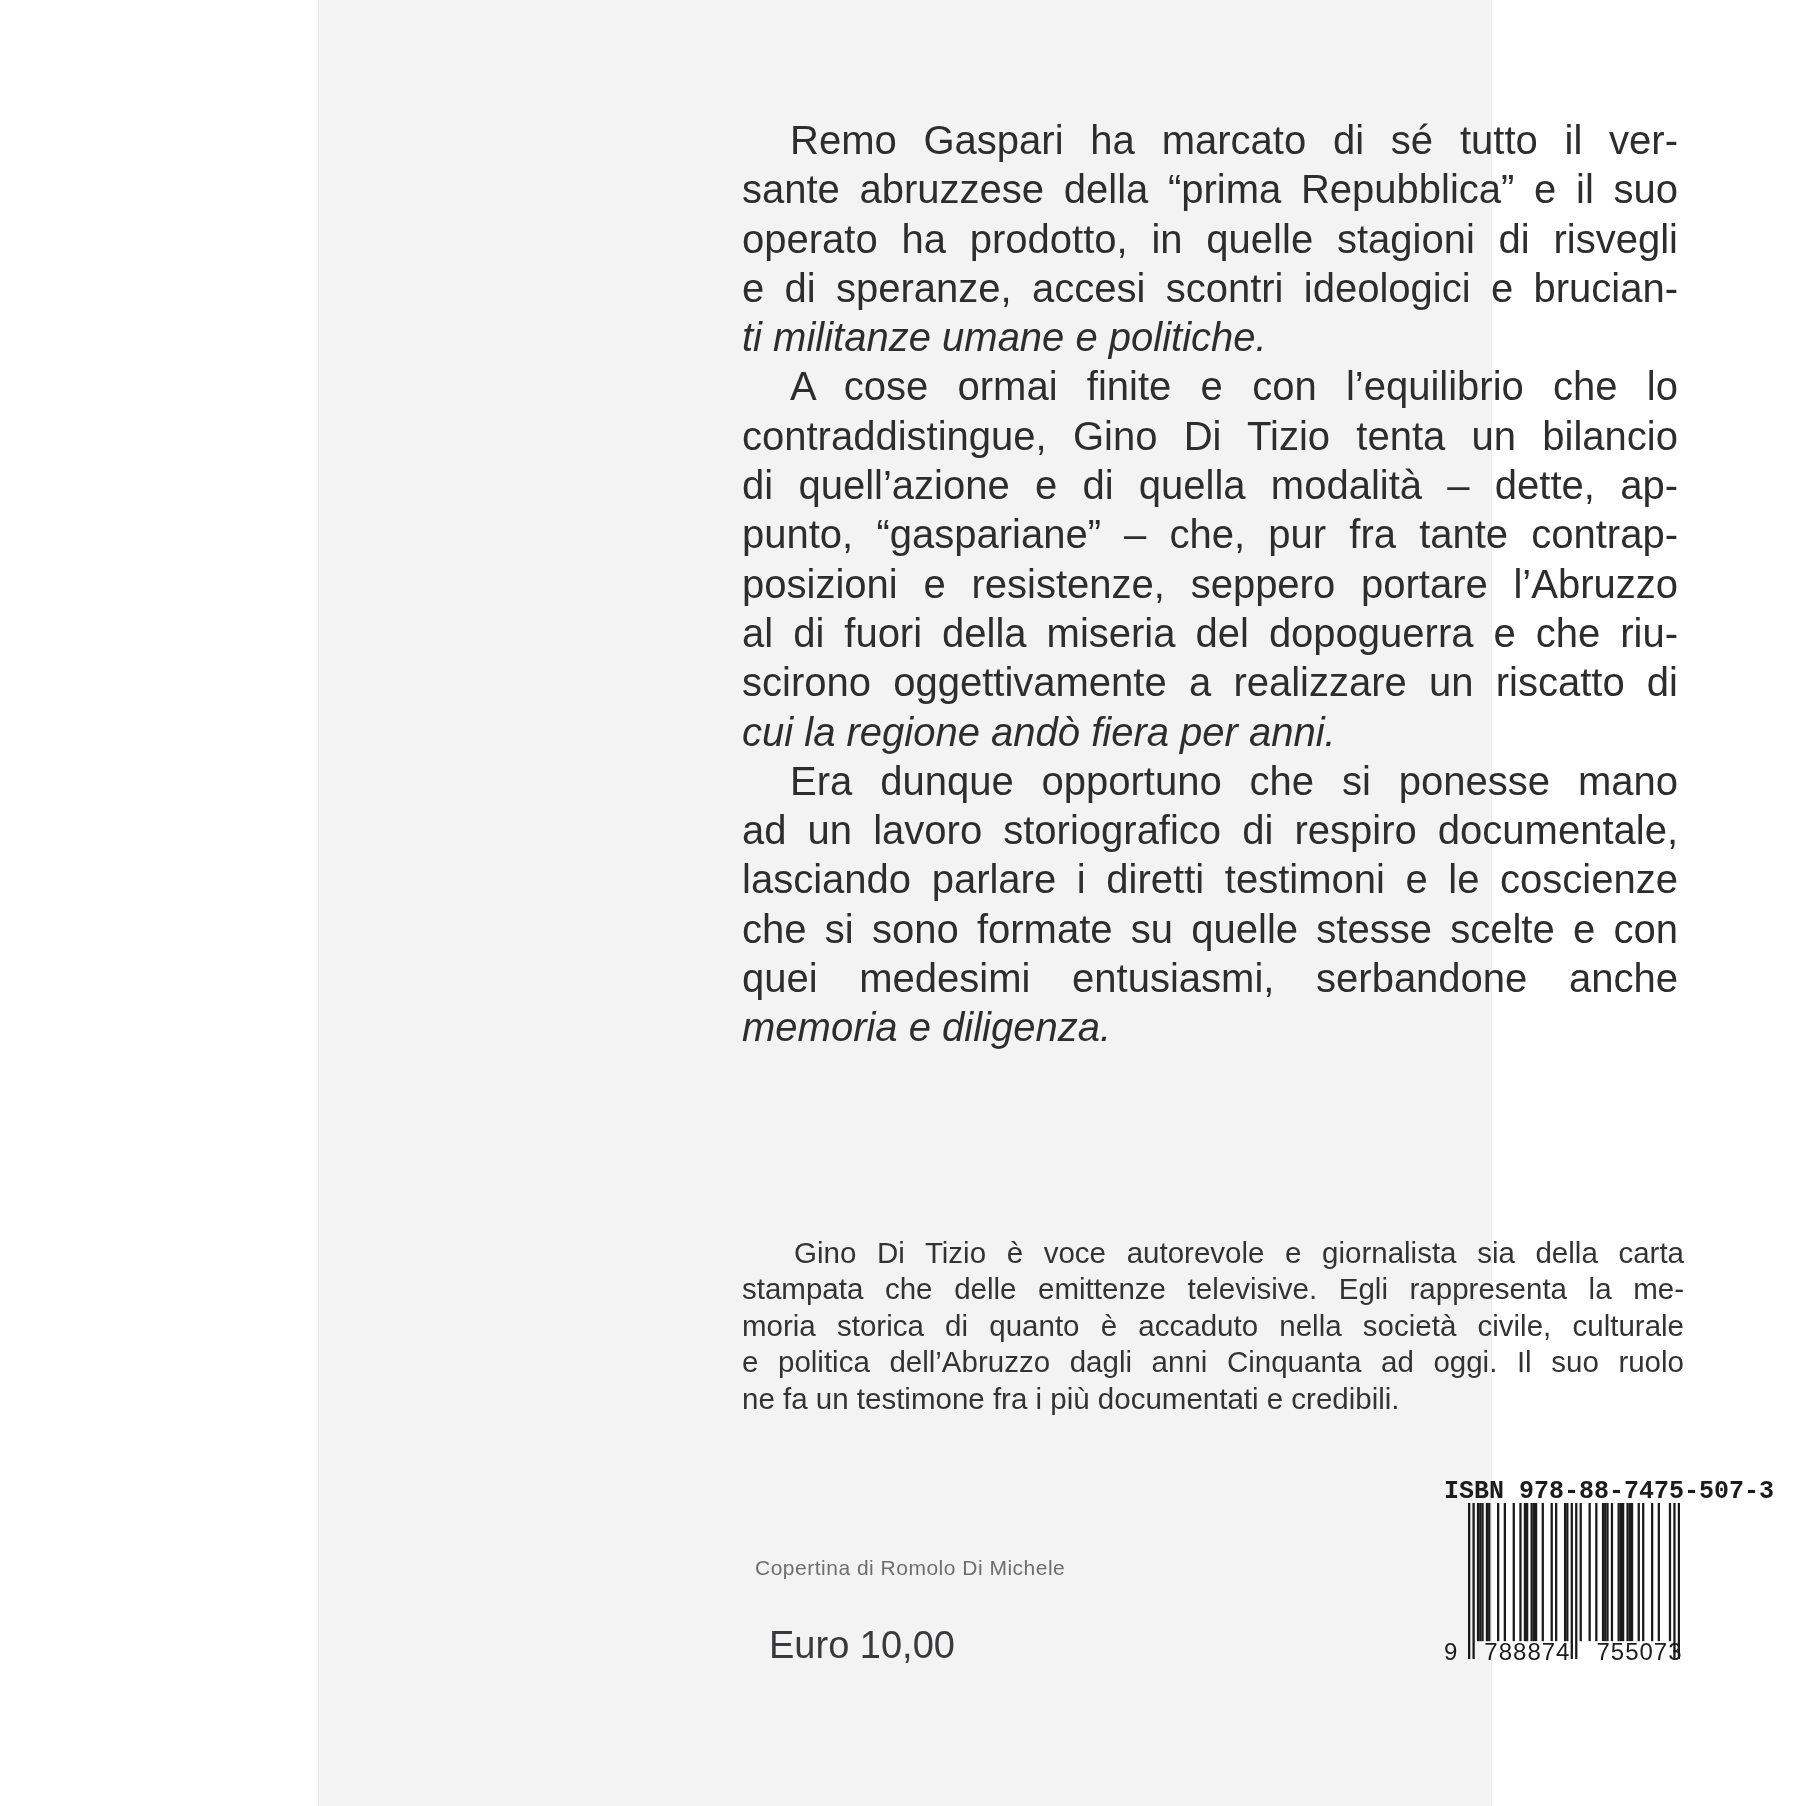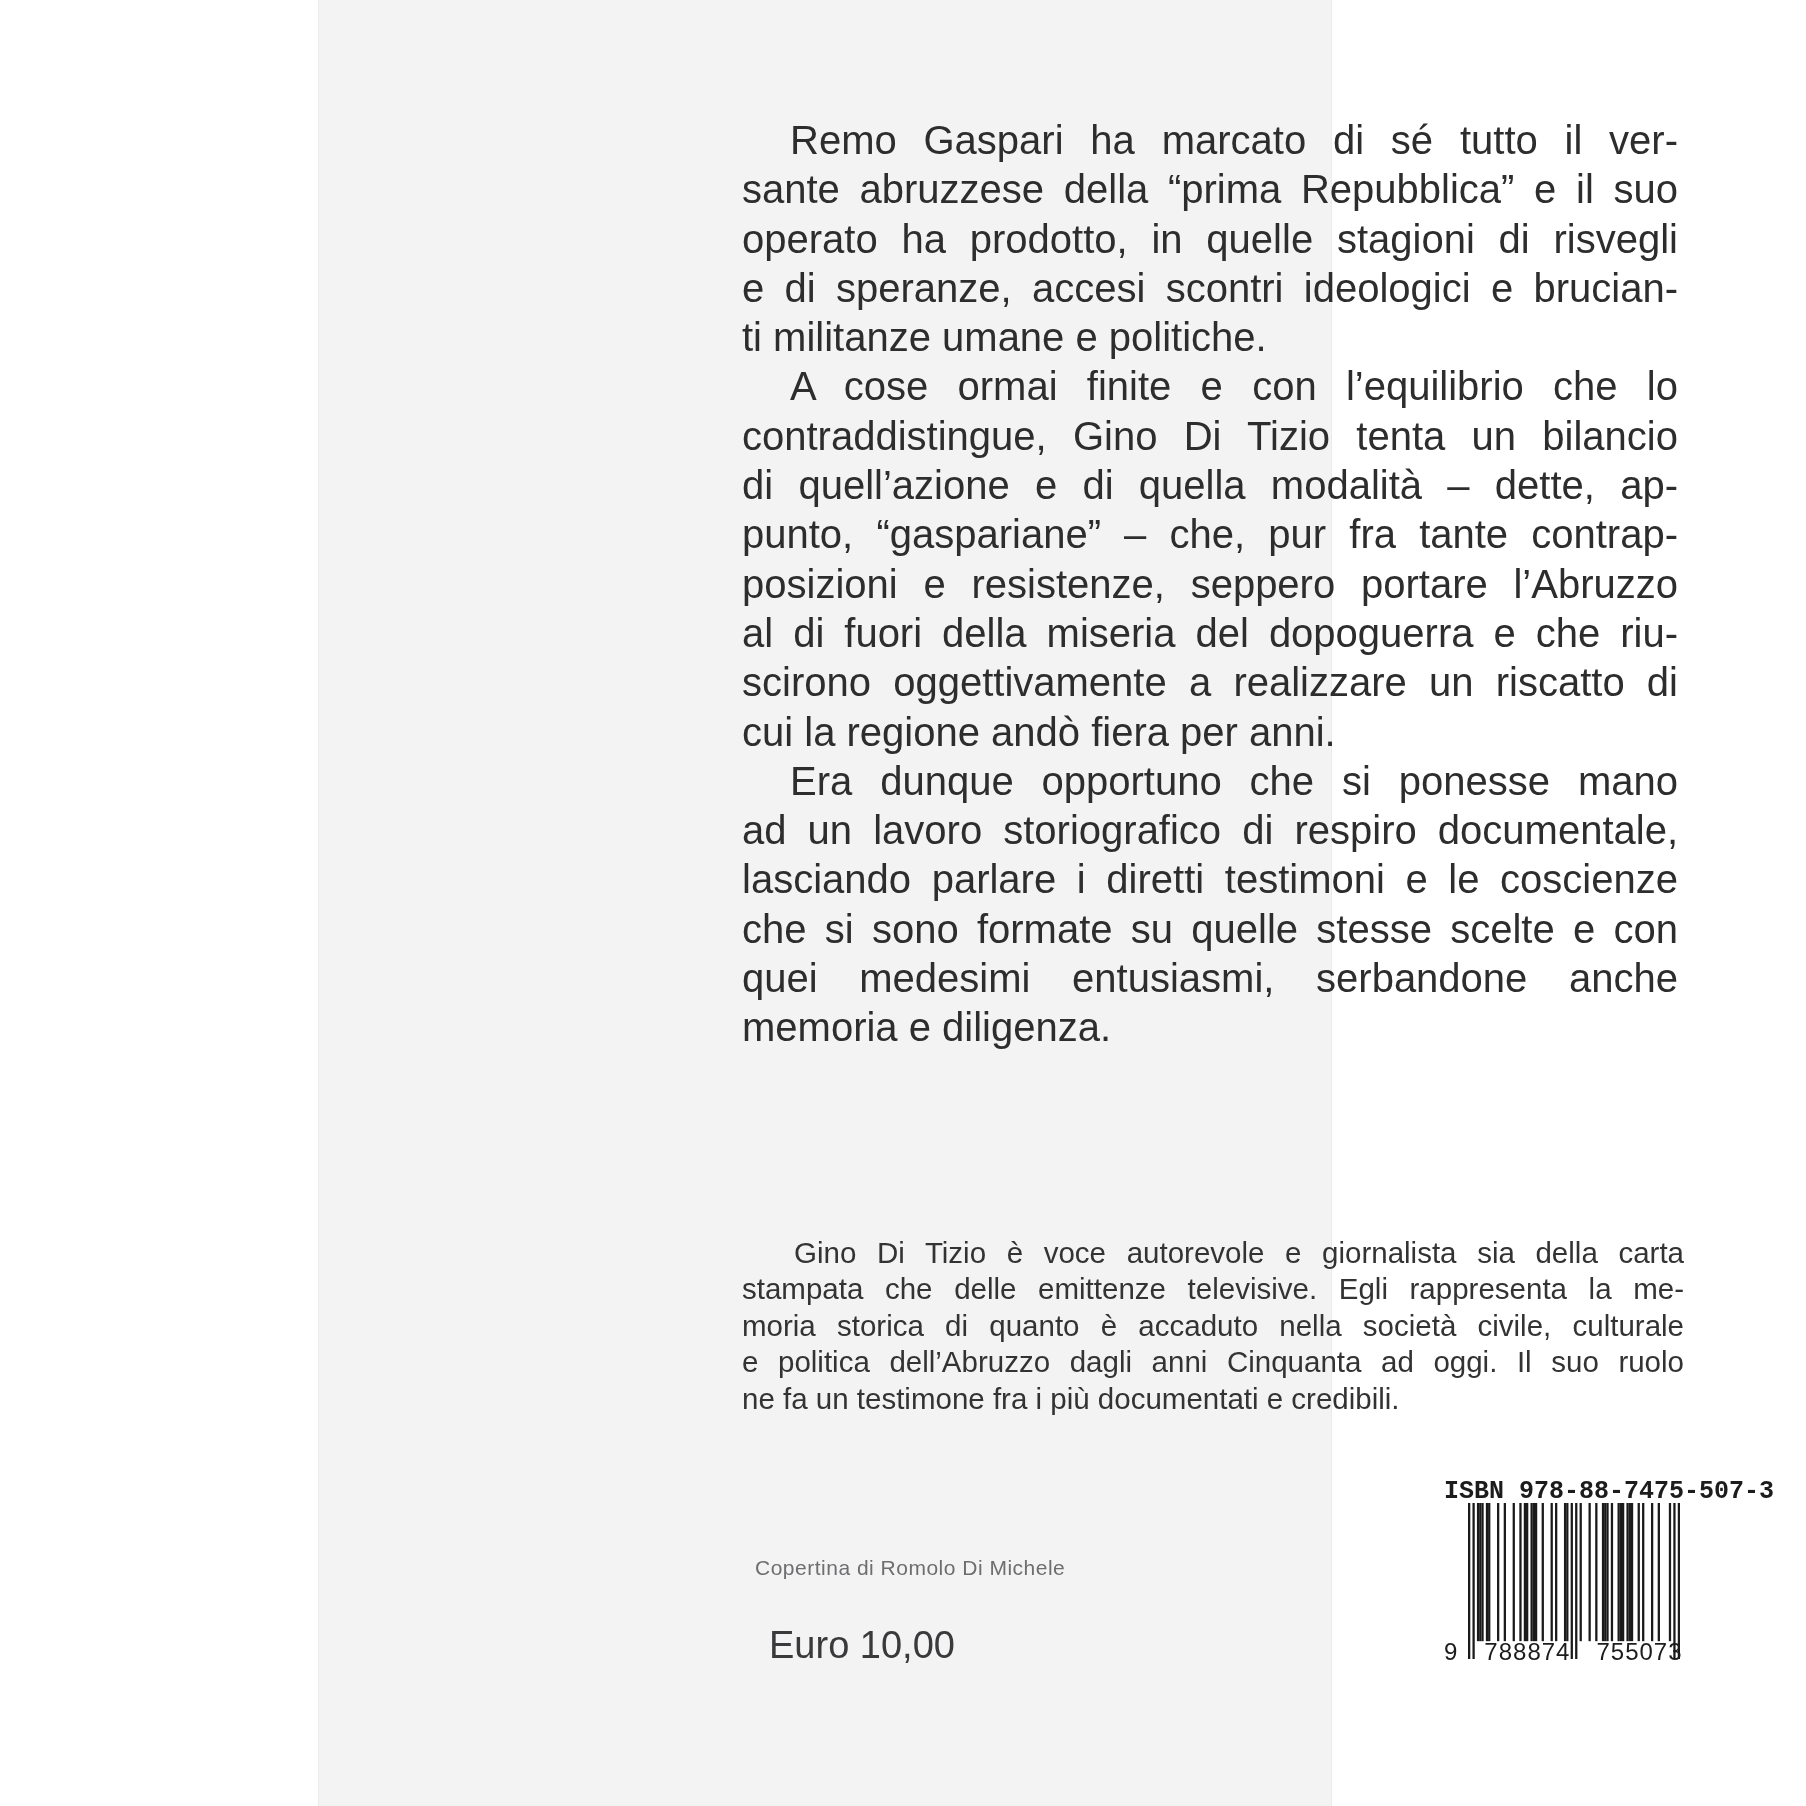"Remo Gaspari ha marcato di" .page { width: 1014px -> 1174px }
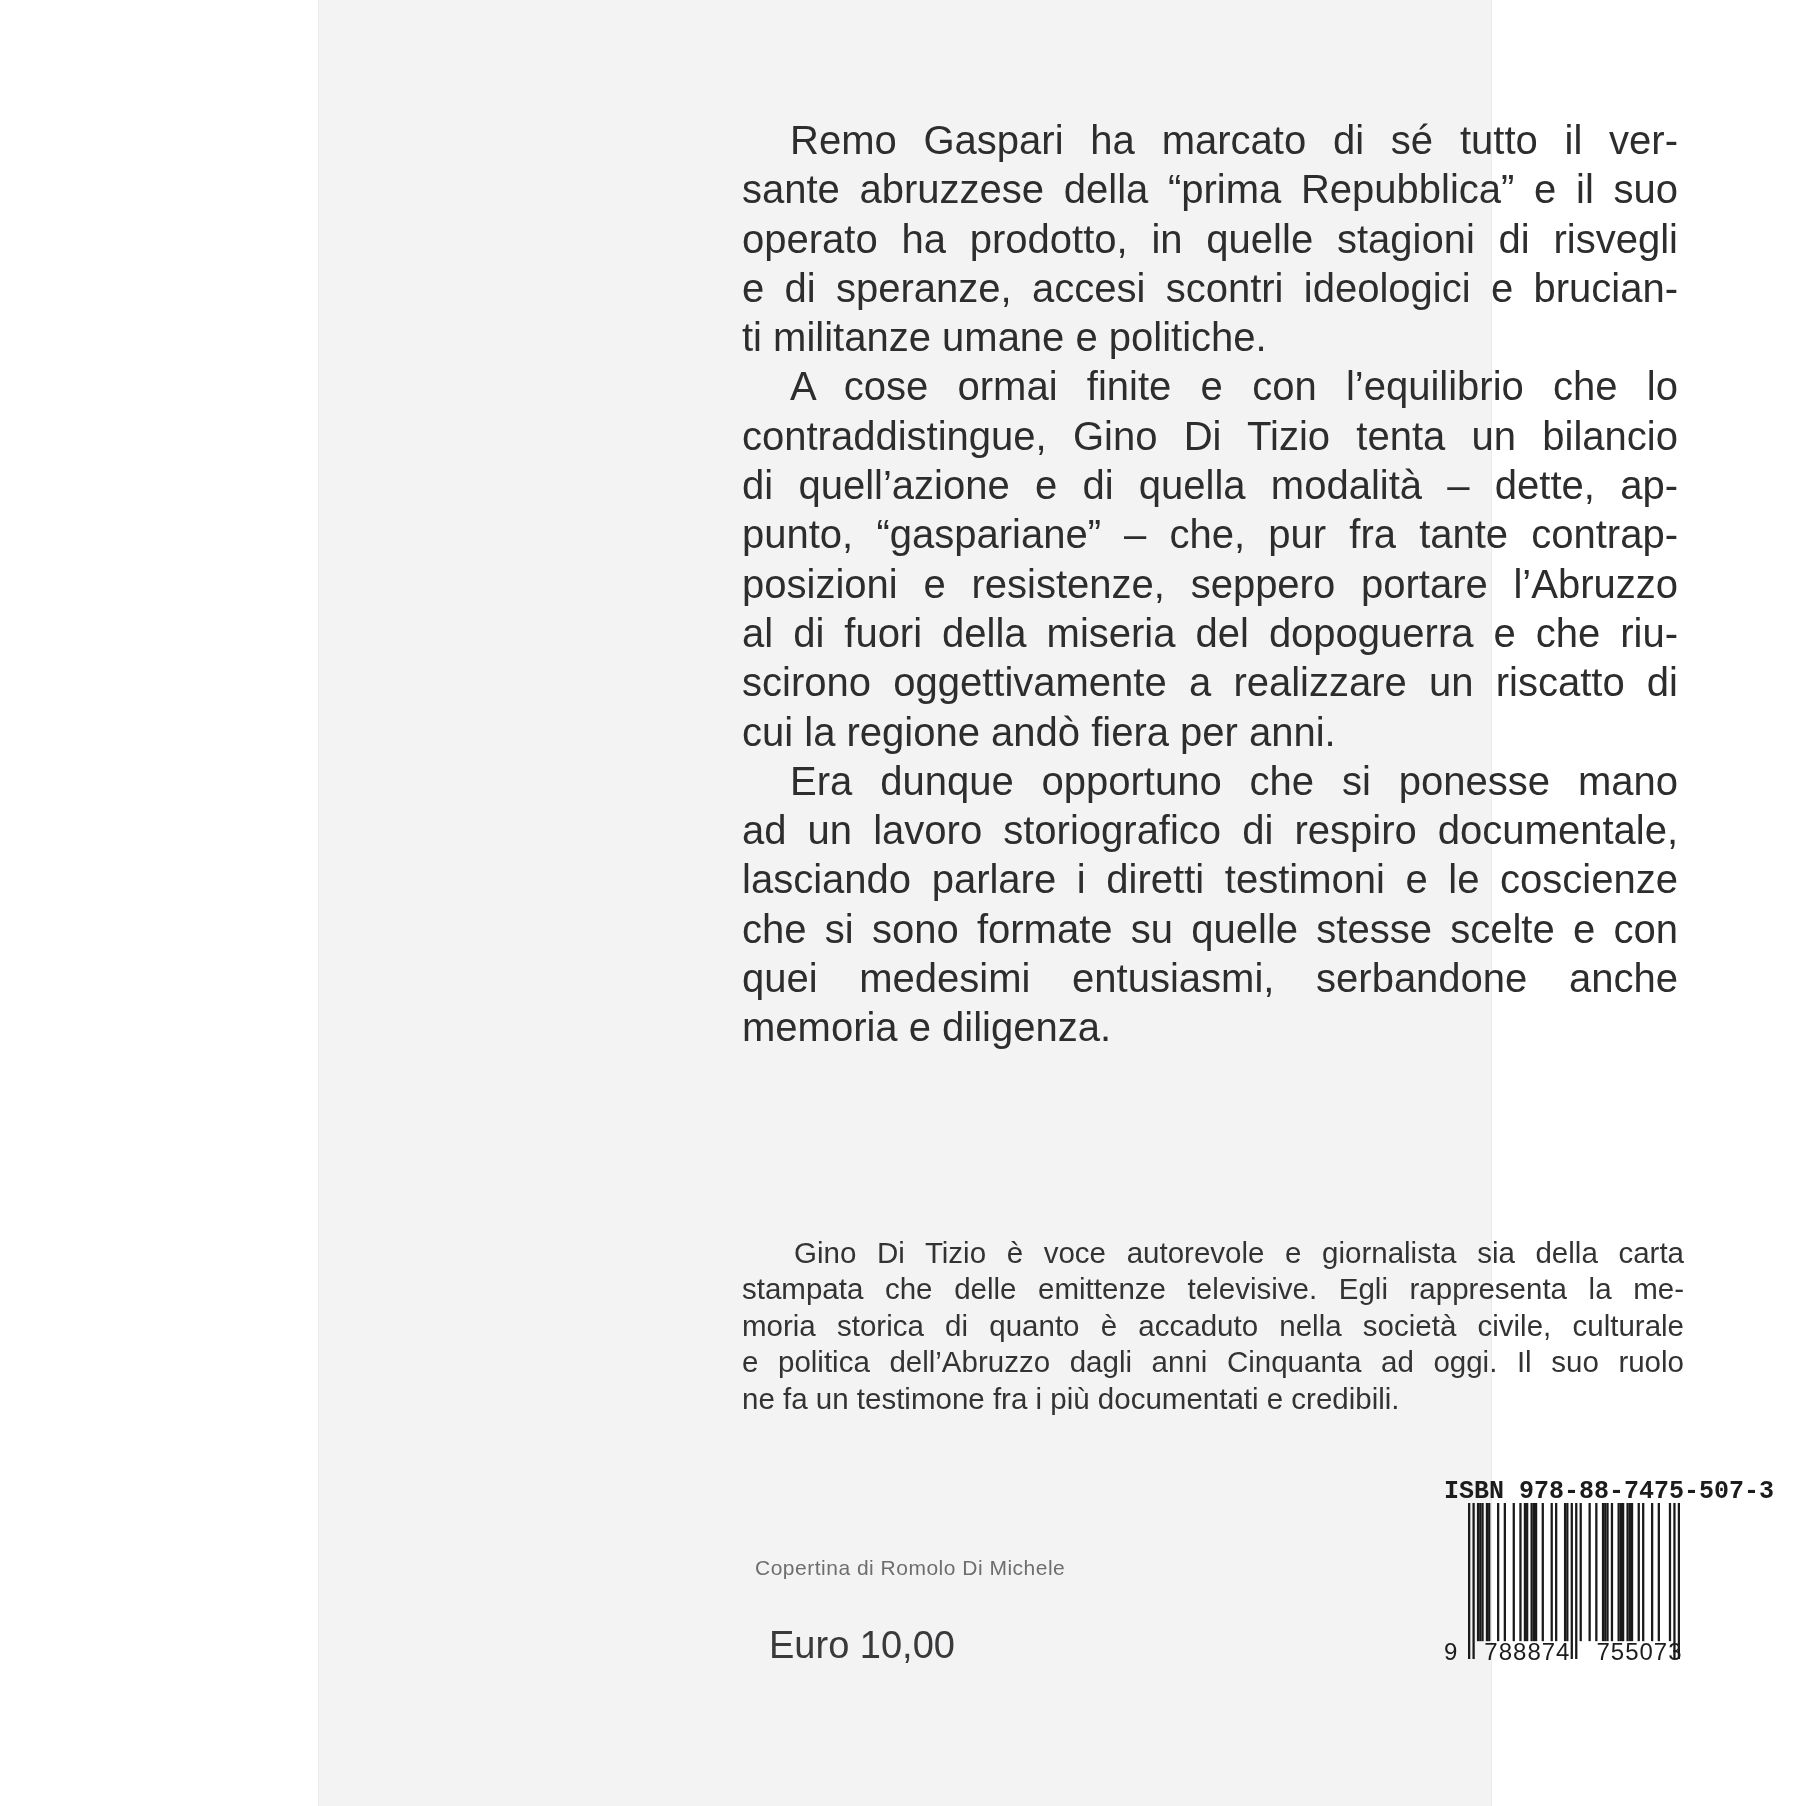"ti militanze umane e politiche." .synopsis .line.end { font-style: none -> italic }
